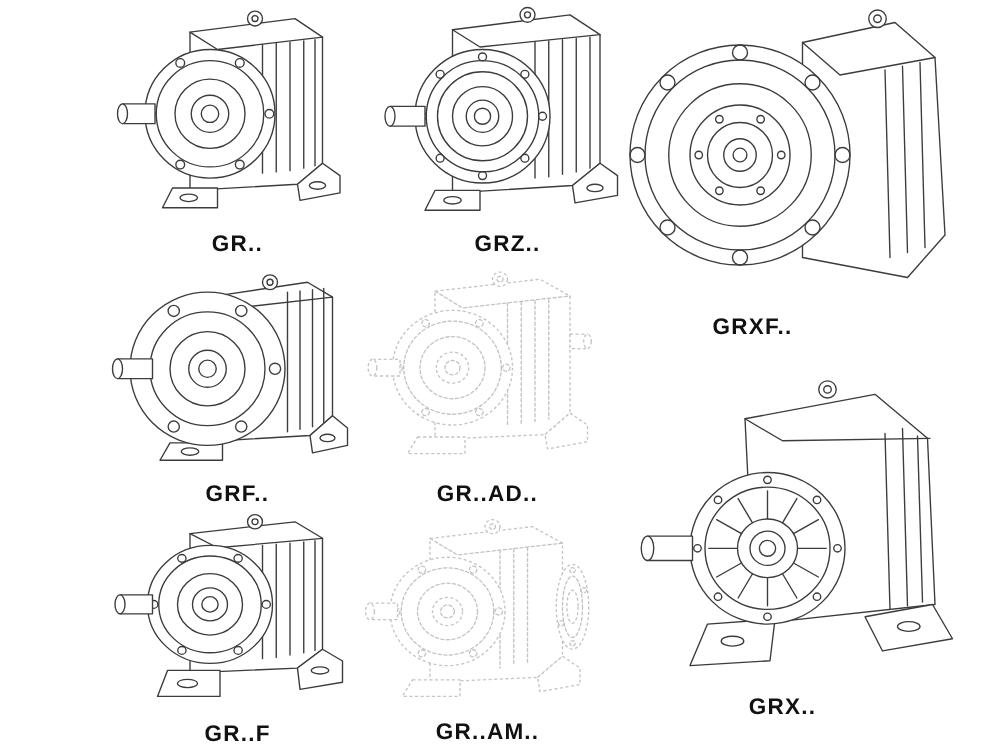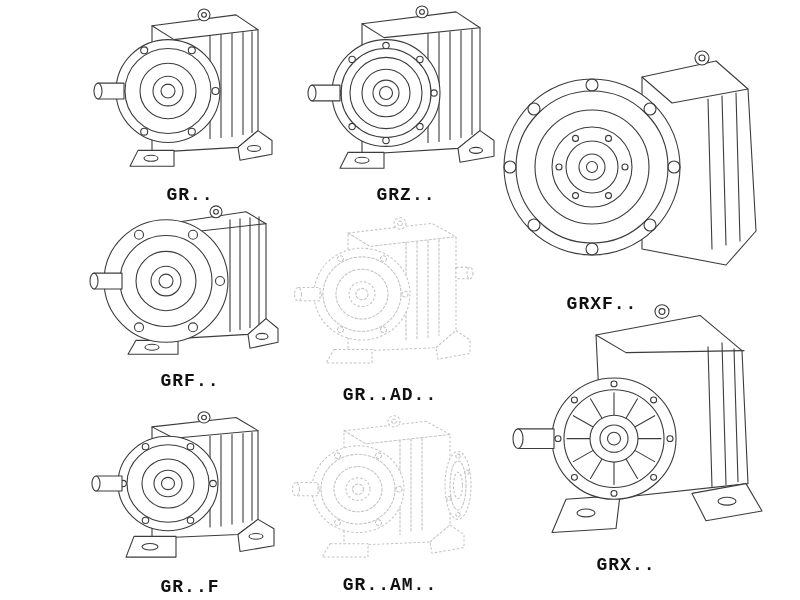"GR.." .canvas { font-family: Liberation Mono, monospace -> Liberation Sans, sans-serif }
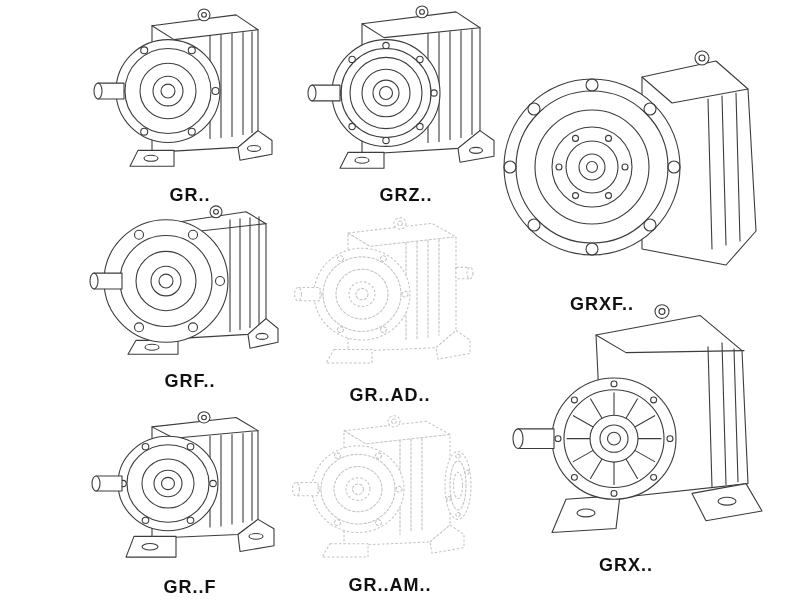"GRXF.." div.figure { margin-top: 43px -> none }
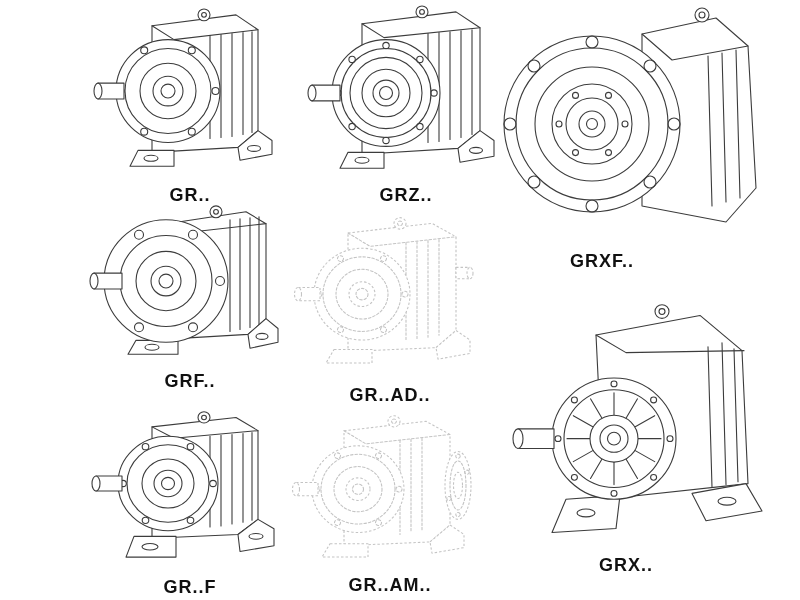"GRF.." div.figure { top: 194px -> 208px }
